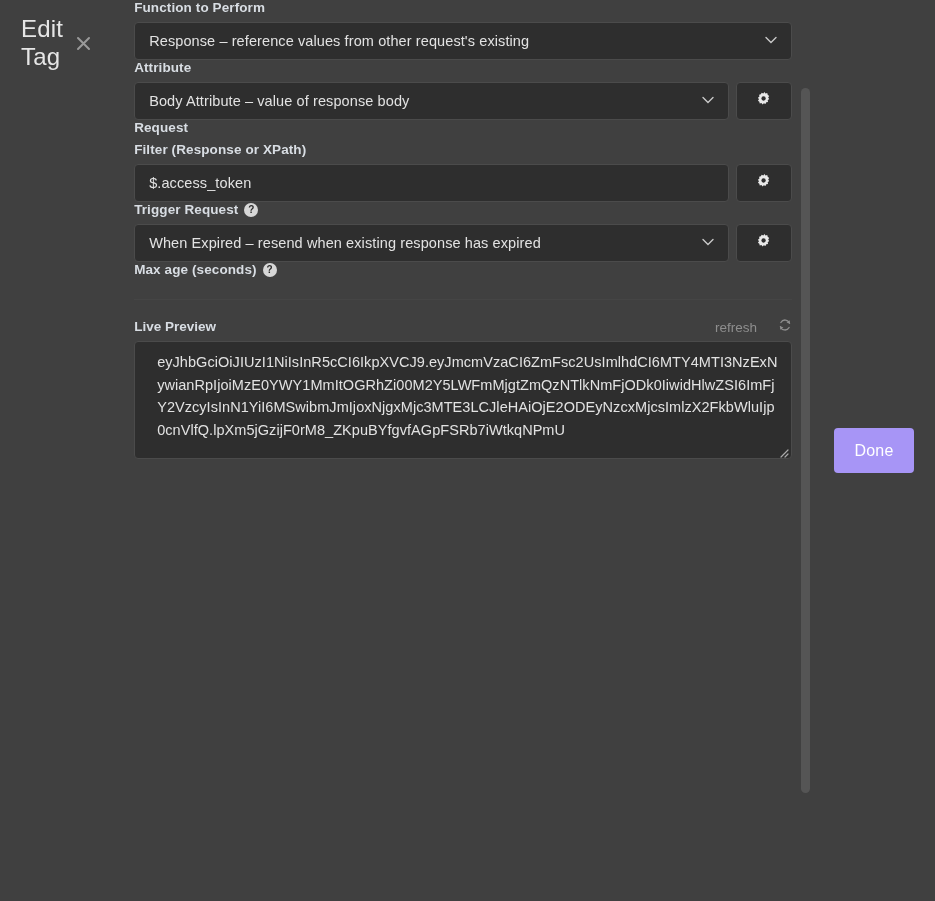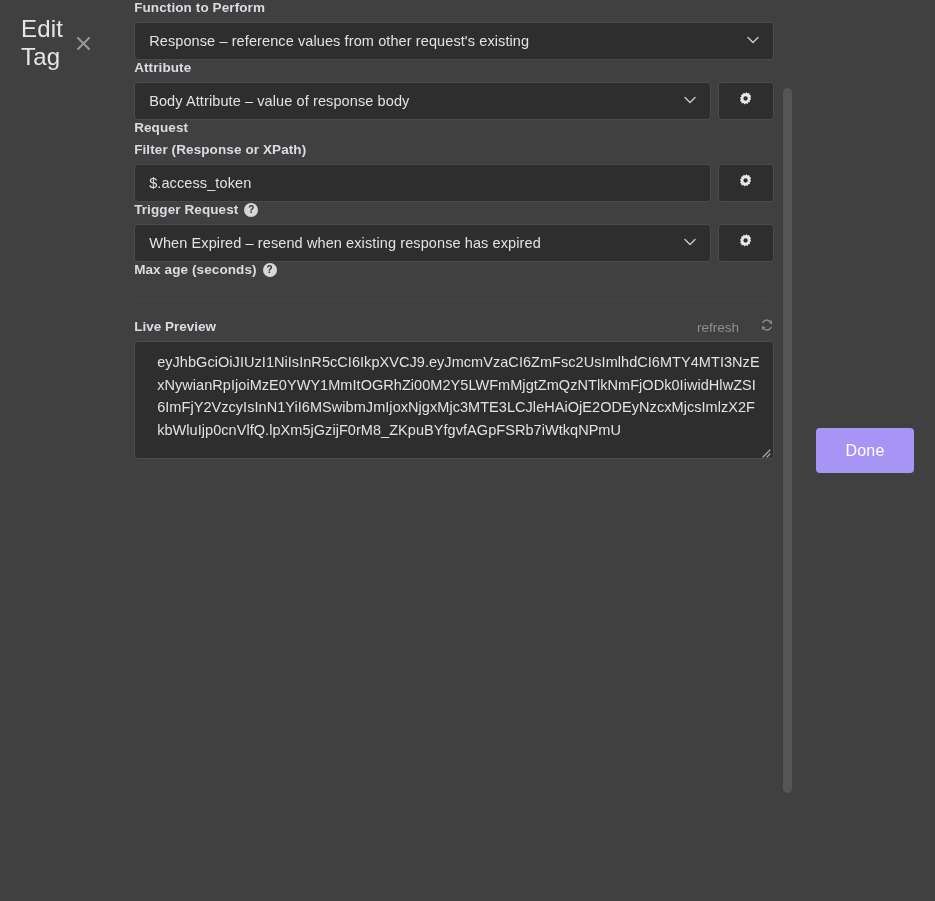"Done" .done-btn { width: 98px -> 80px }
